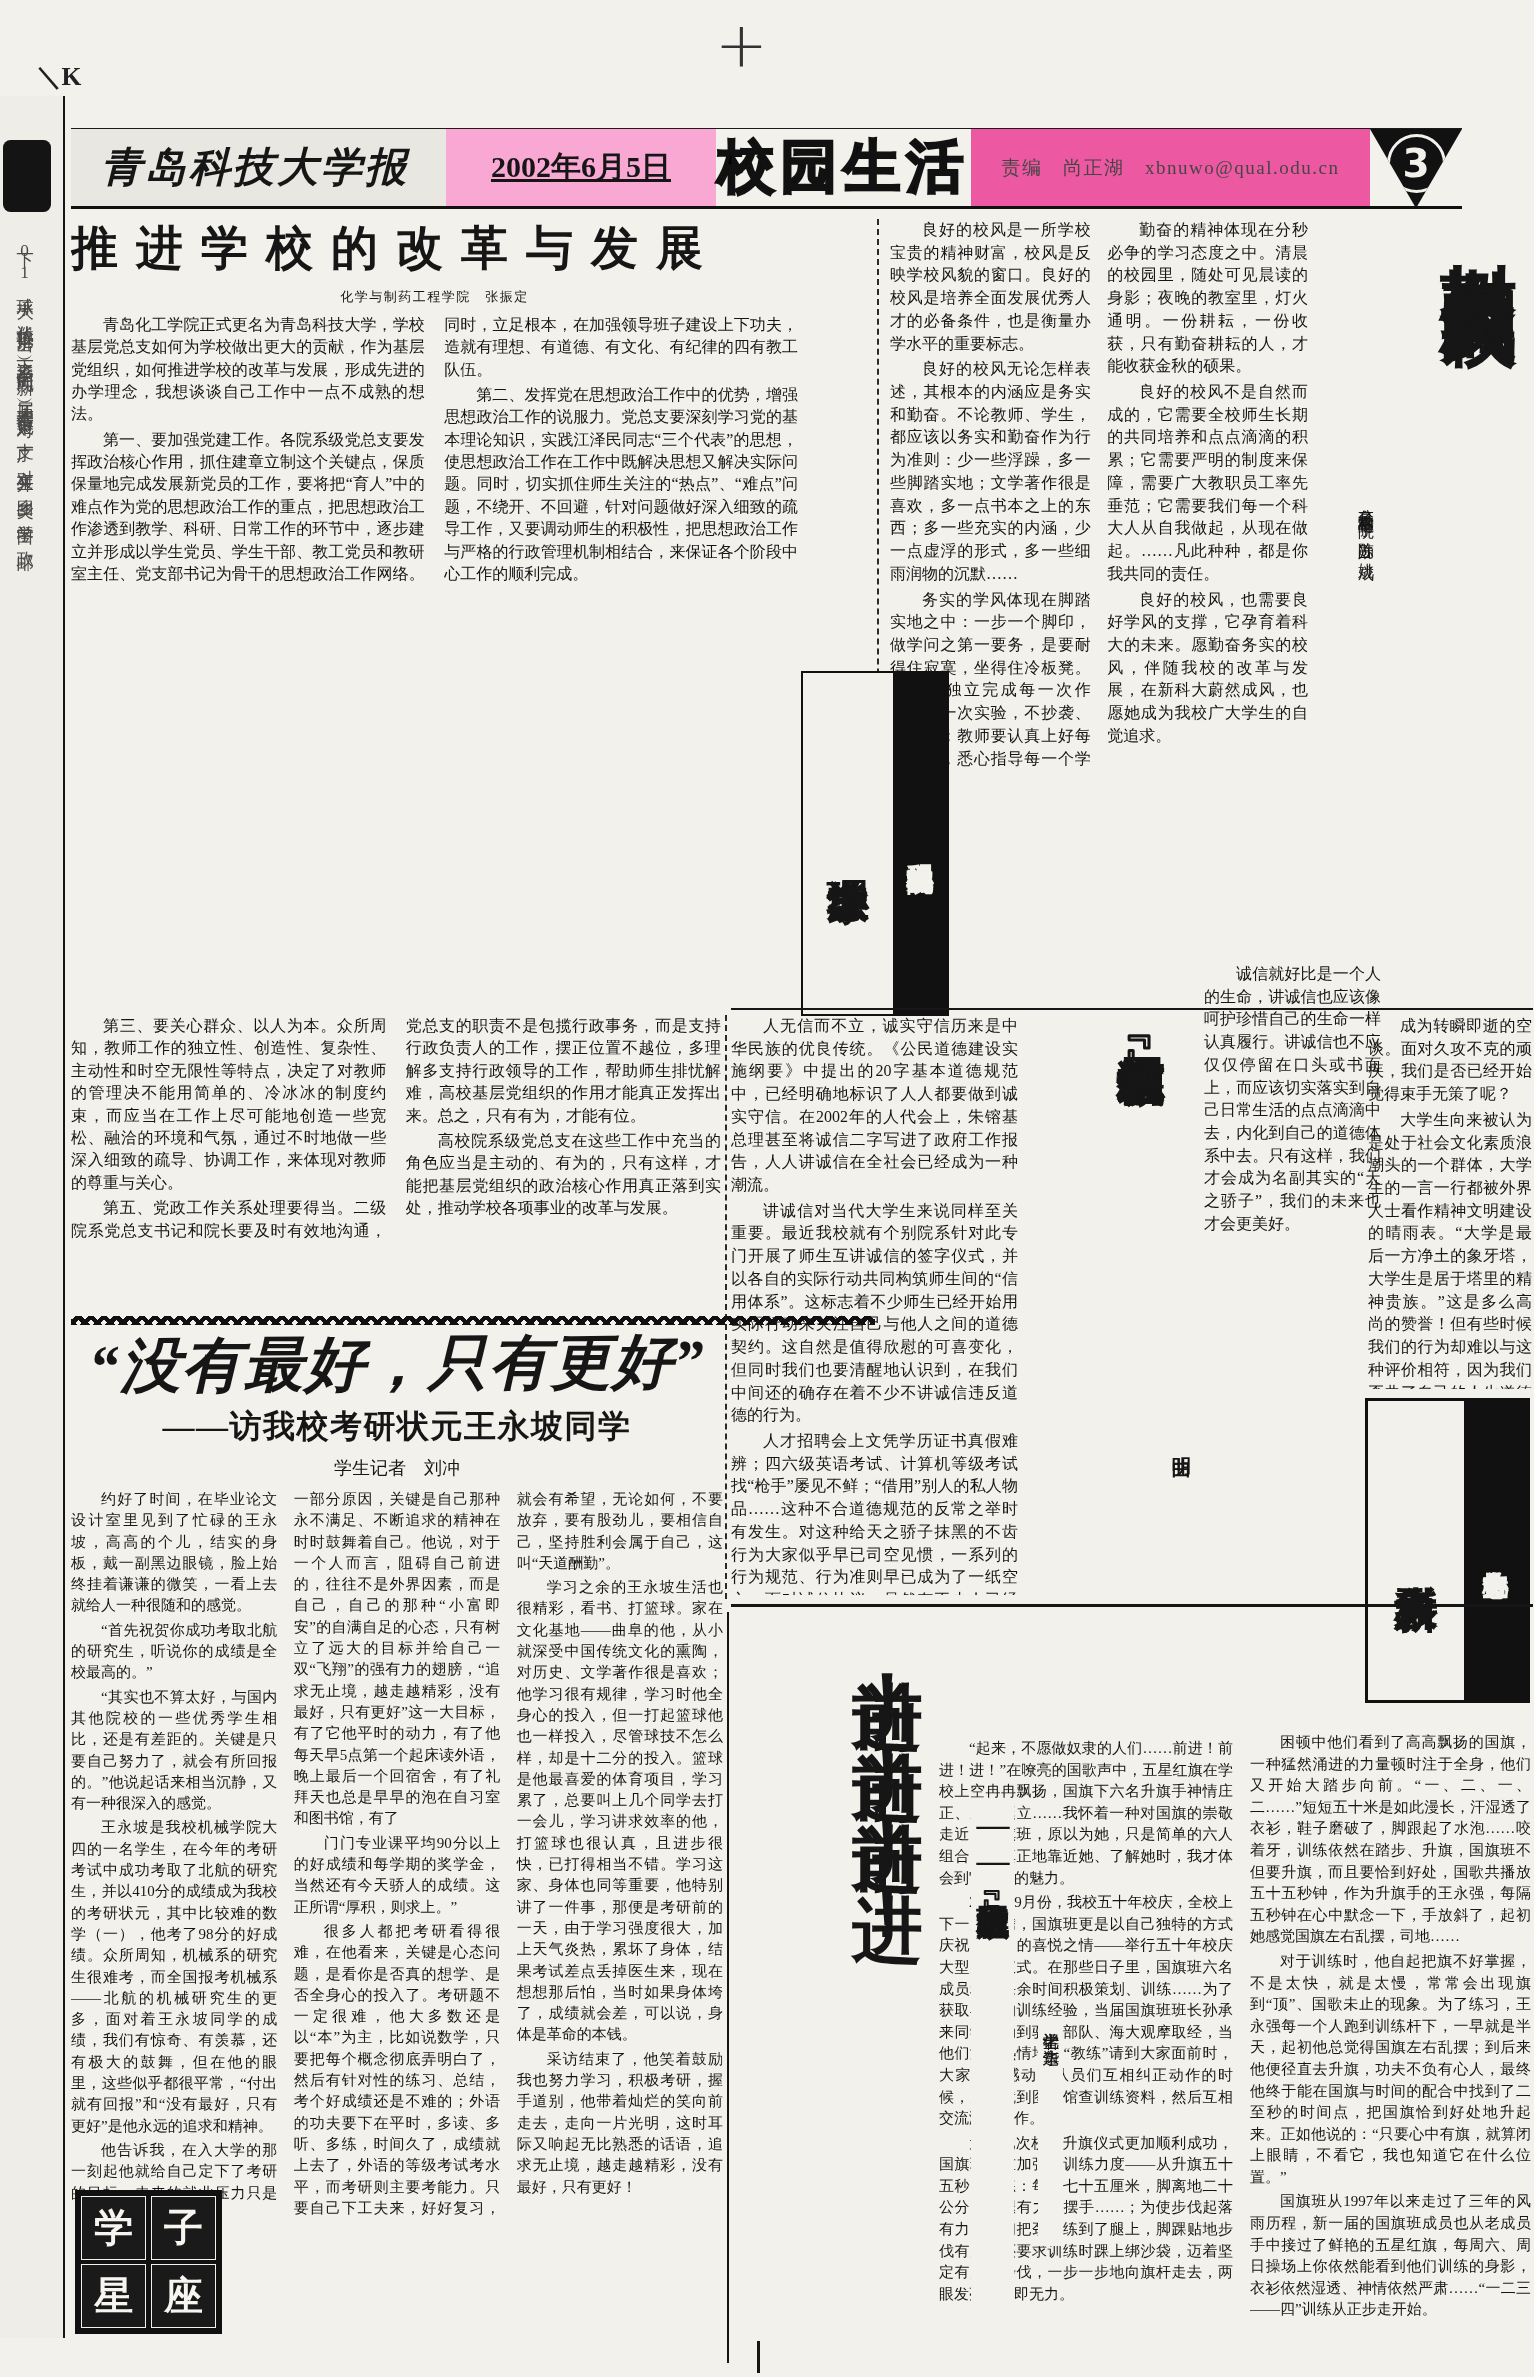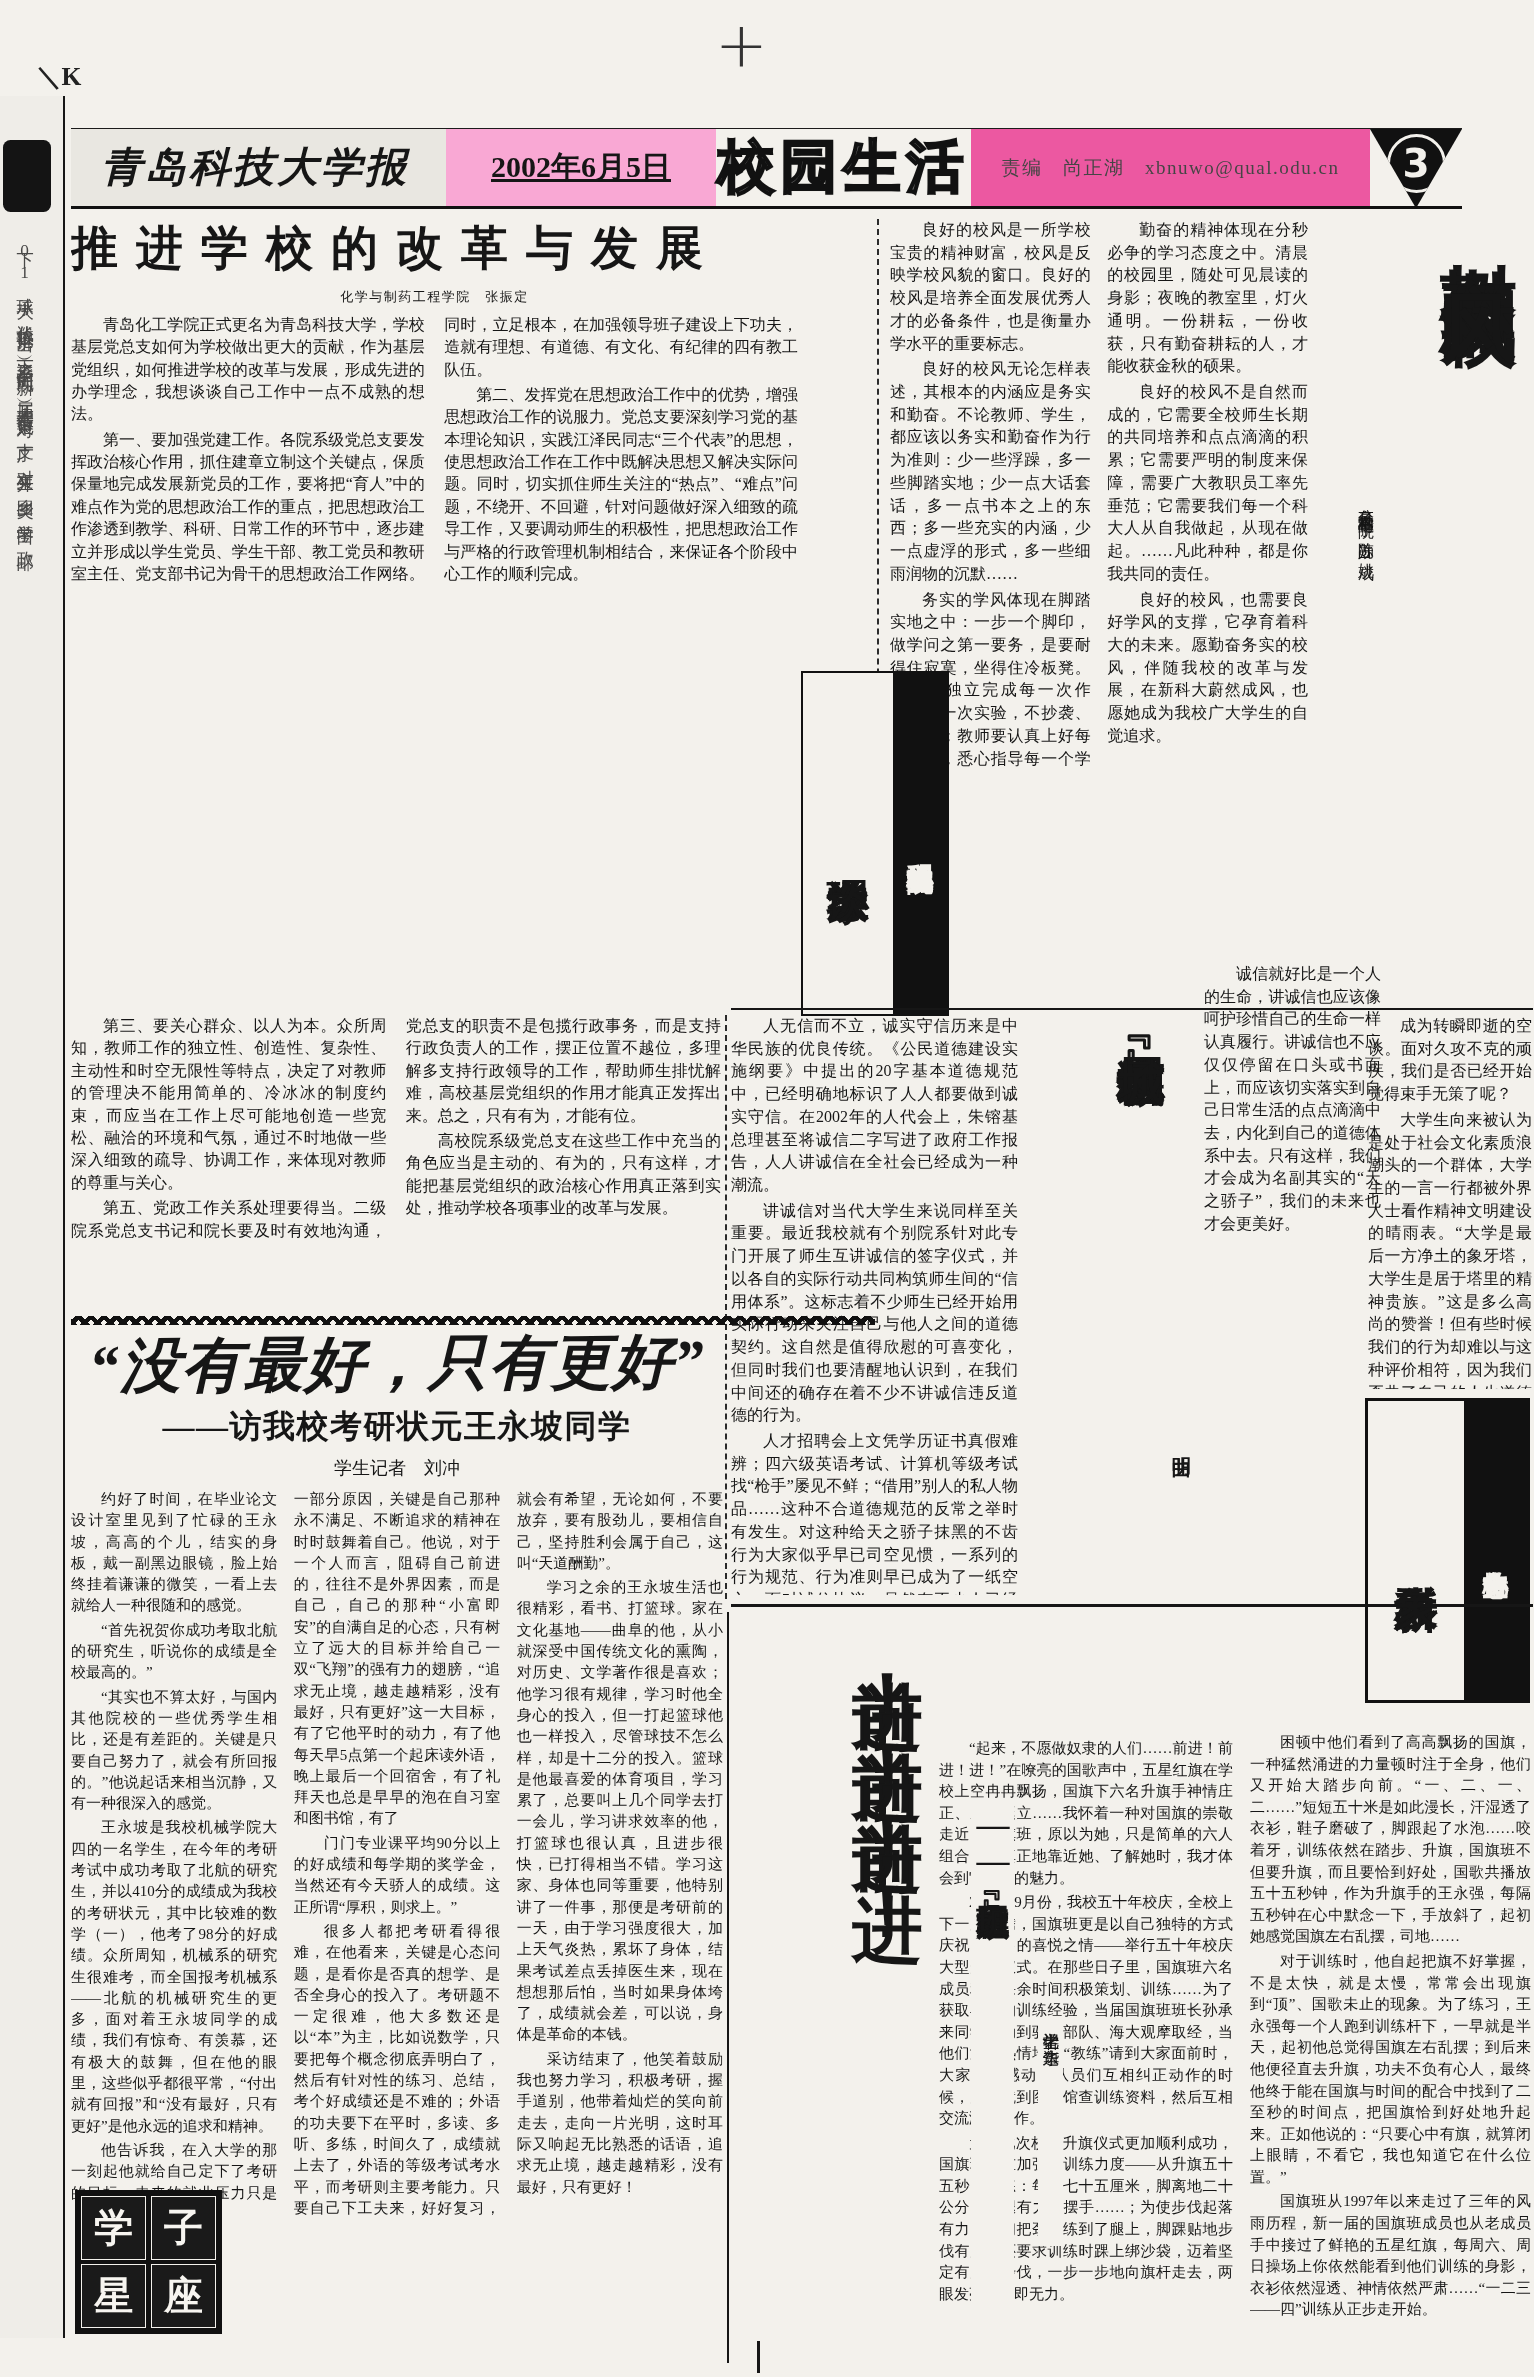"校园生活" .section-art { color: #737373 -> #000000 }
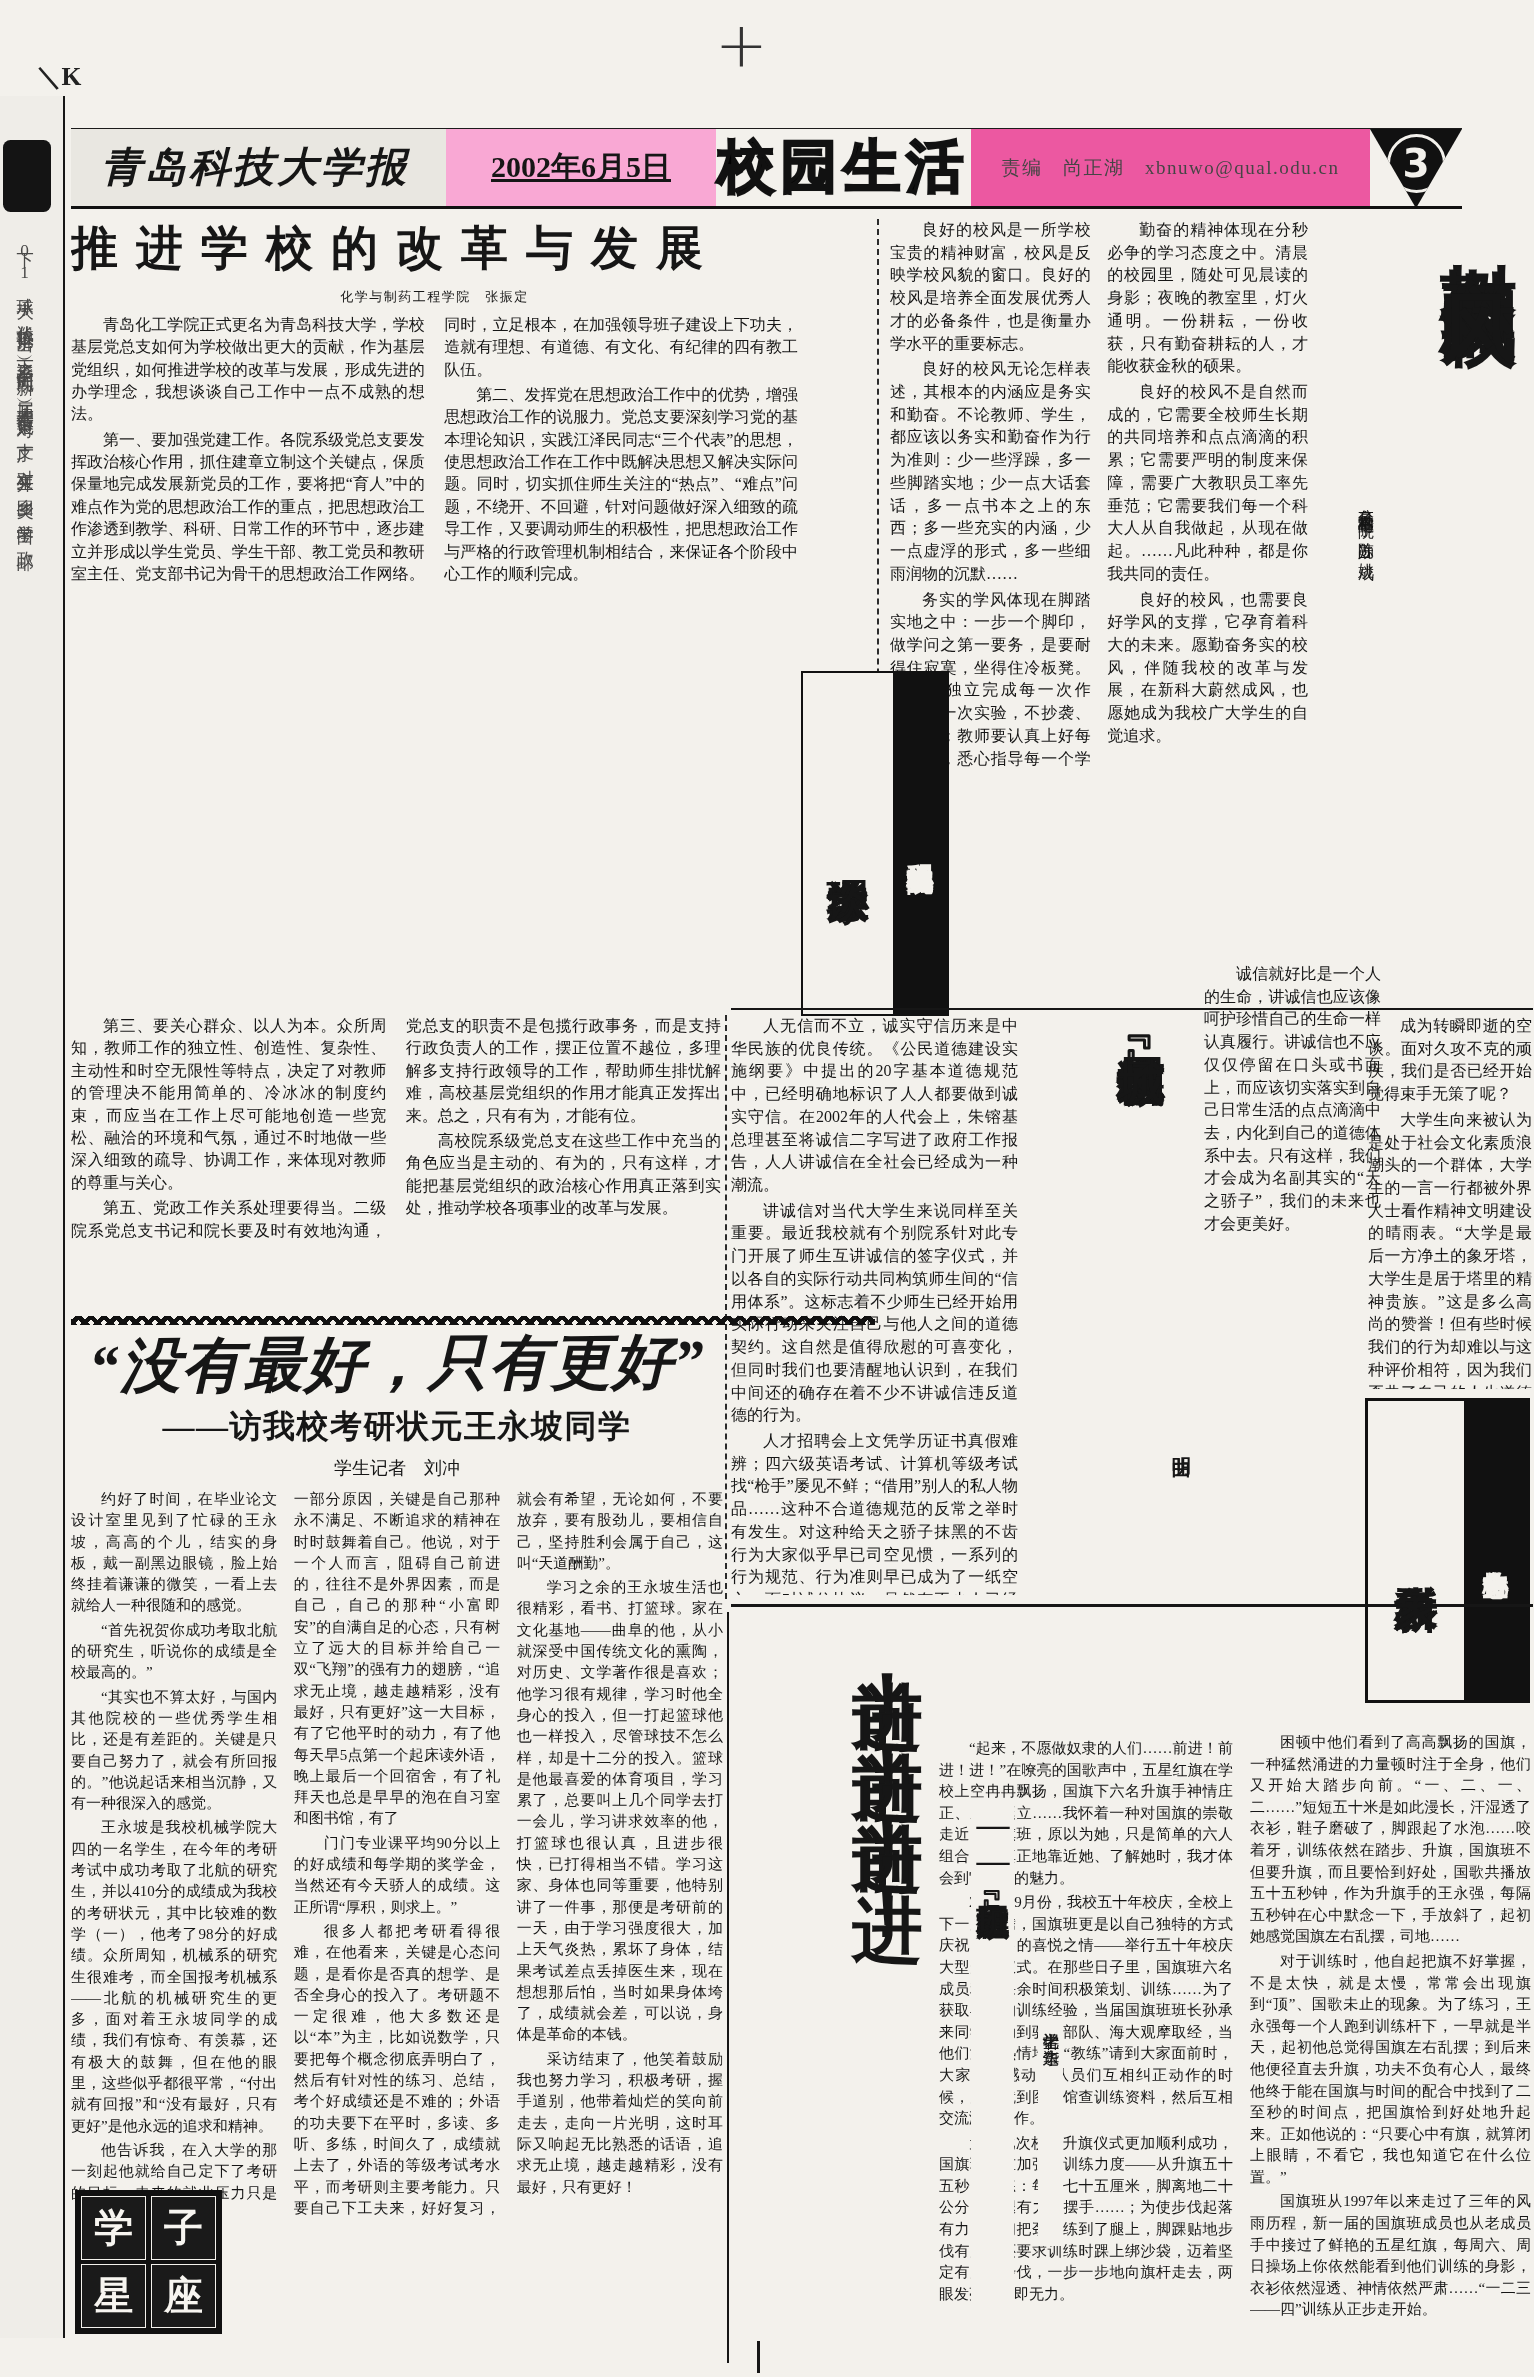"良好的校风无论怎样表述，其根本的内涵应是务实和勤奋。不论教师、学生，都应该以务实" p.para { text: 少一点大话套话 -> 文学著作很是喜欢 }
